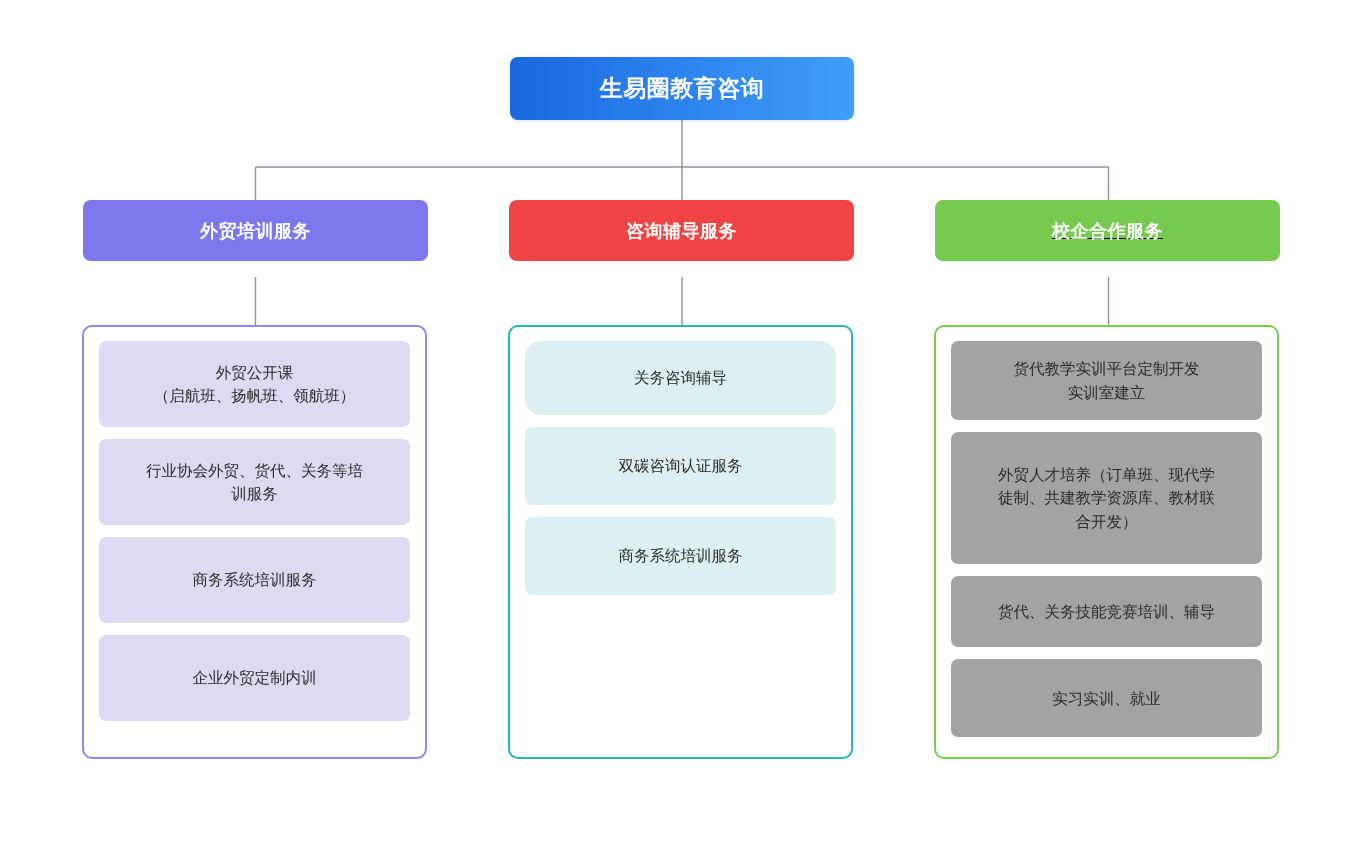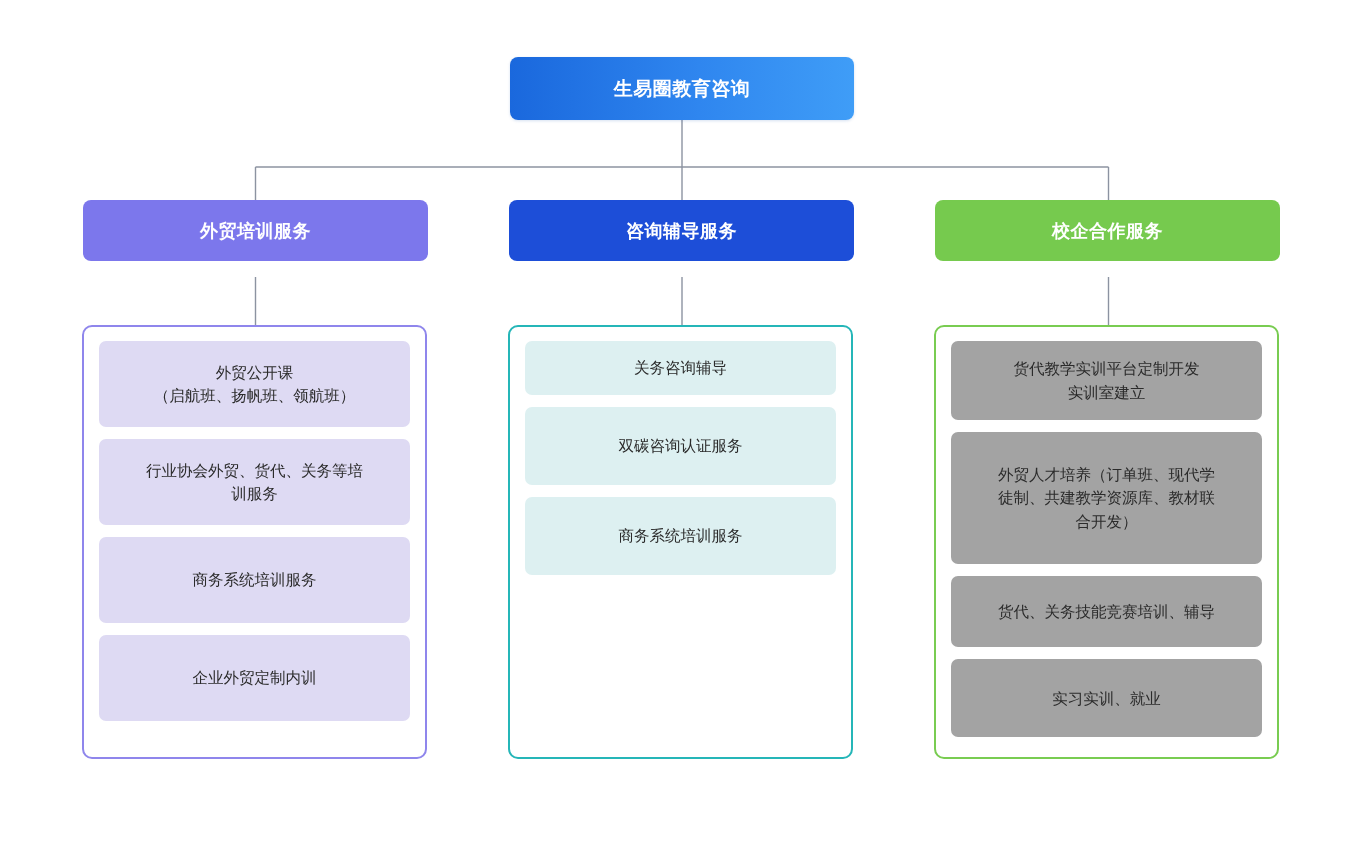"生易圈教育咨询" .root-node .node-text { font-size: 19px -> 23px }
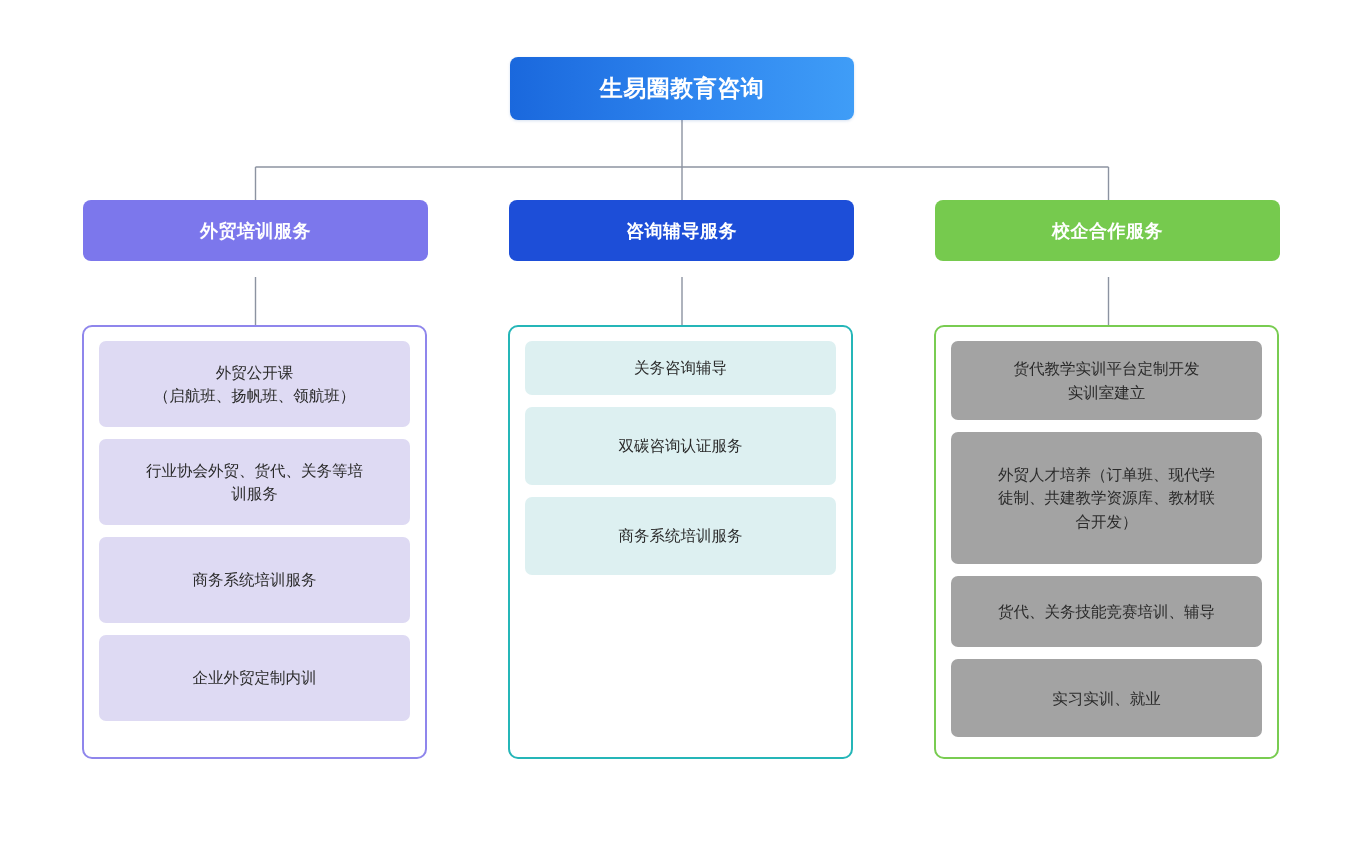"咨询辅导服务" .col-1 .cat-header { background: #1d4ed8 -> #ef4444 }
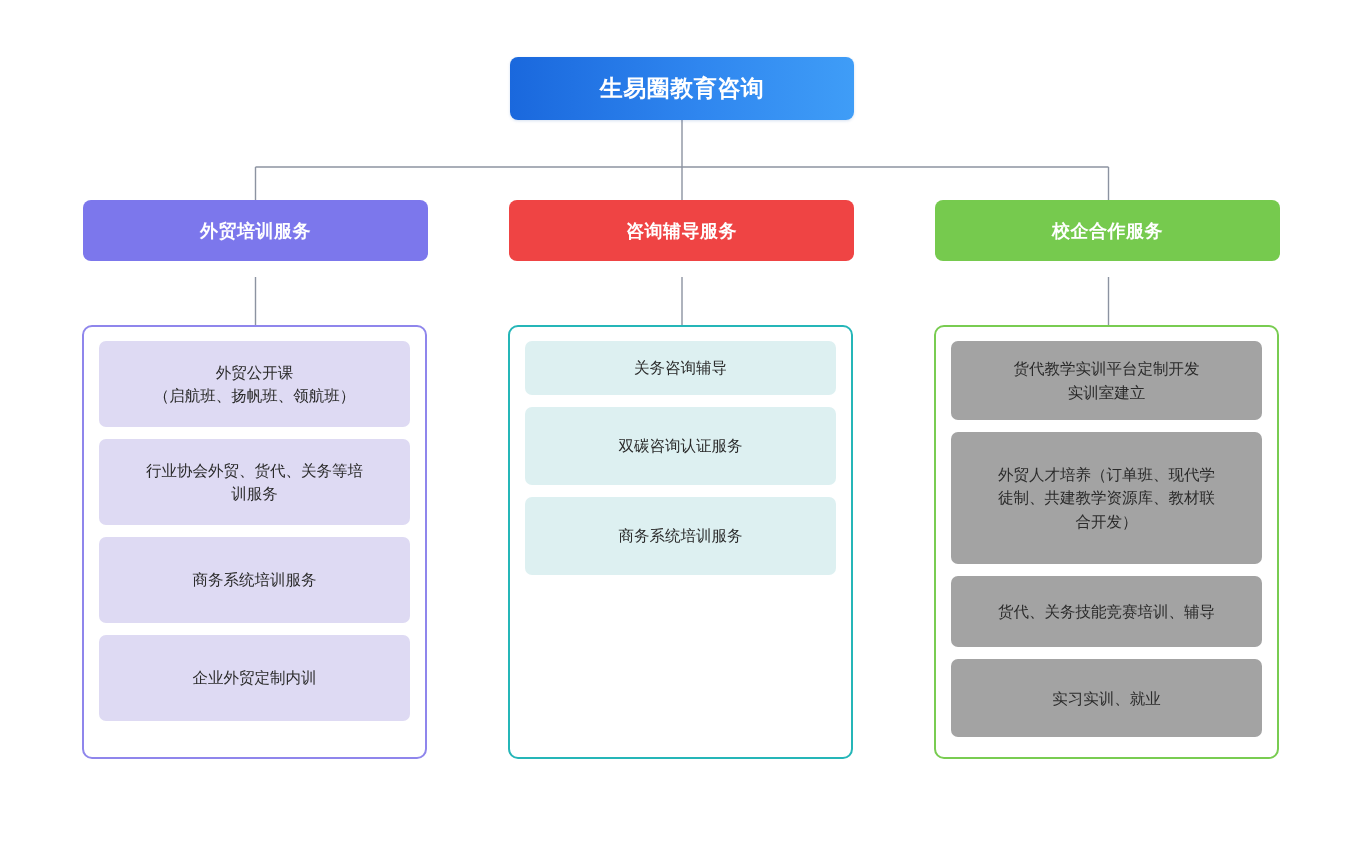"校企合作服务" .column.col-2 { text-decoration: none -> underline }
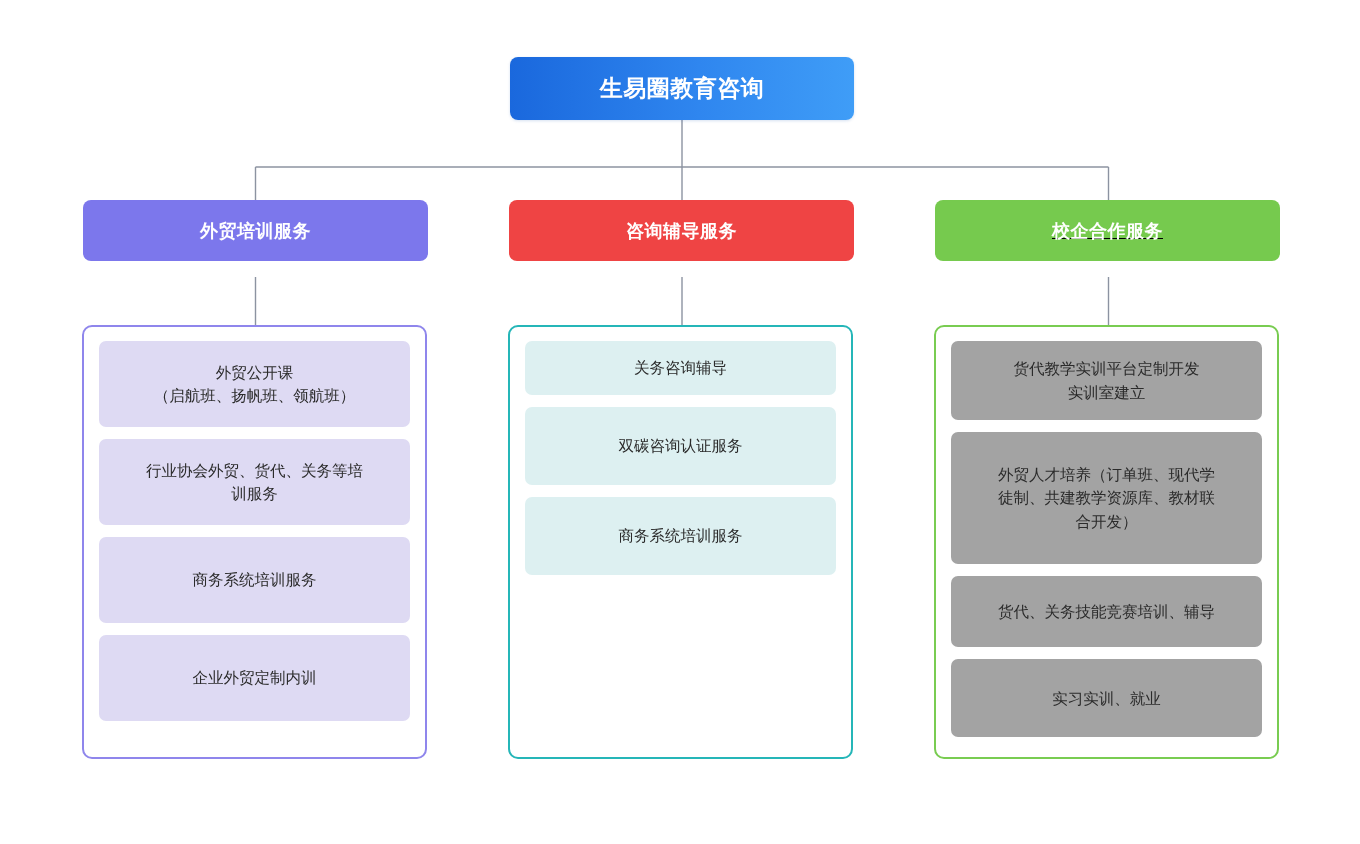"关务咨询辅导" .col-1 .leaf-1 { border-radius: none -> 16px; height: 54px -> 74px }
